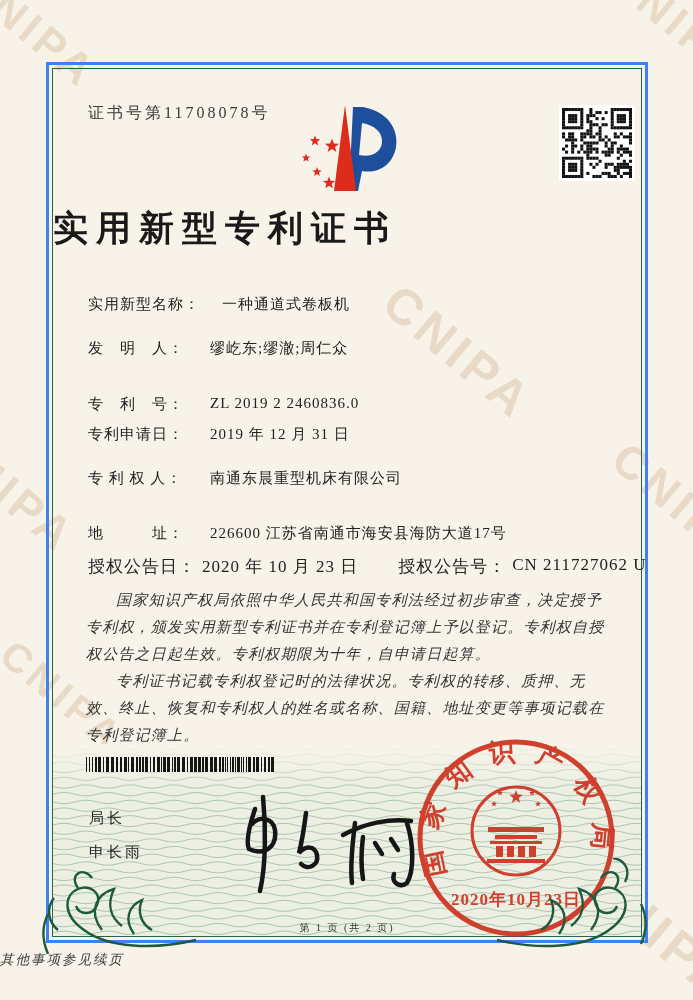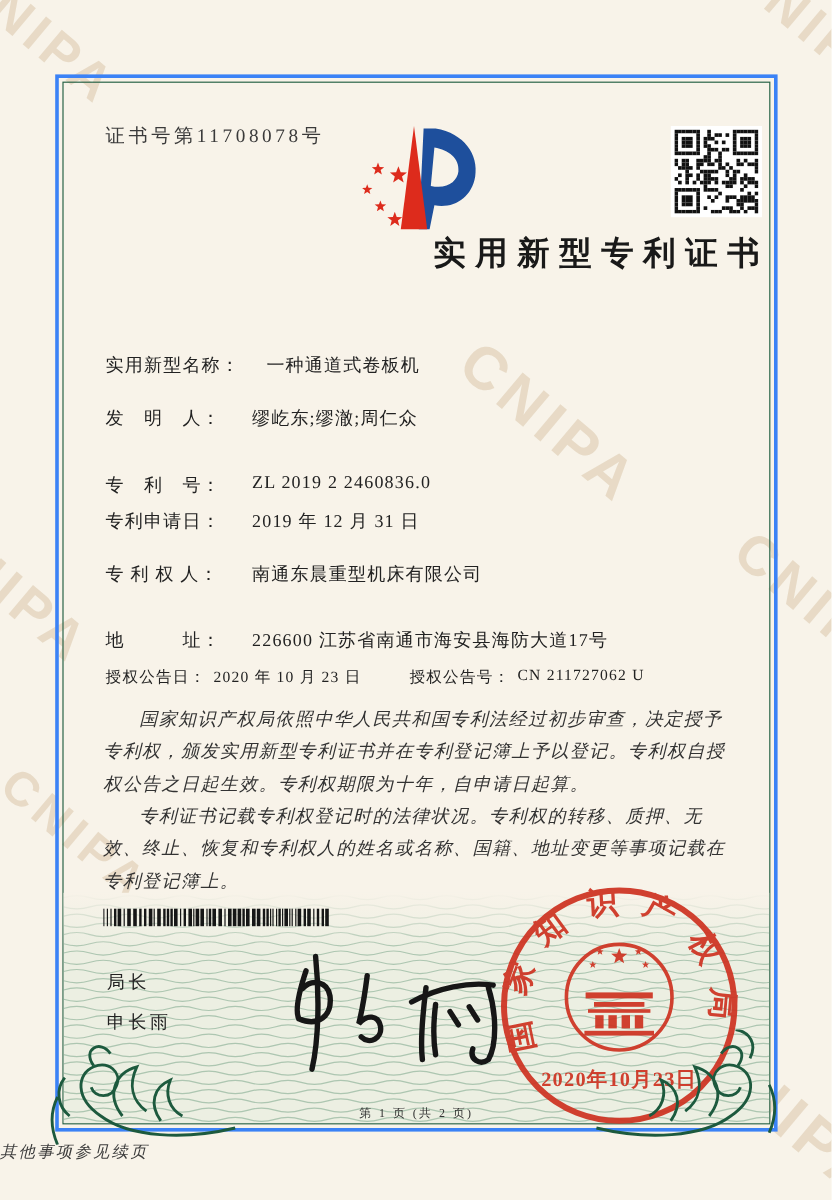"实用新型专利证书" .title { font-size: 27px -> 35px; text-align: right -> left; top: 124px -> 136px }
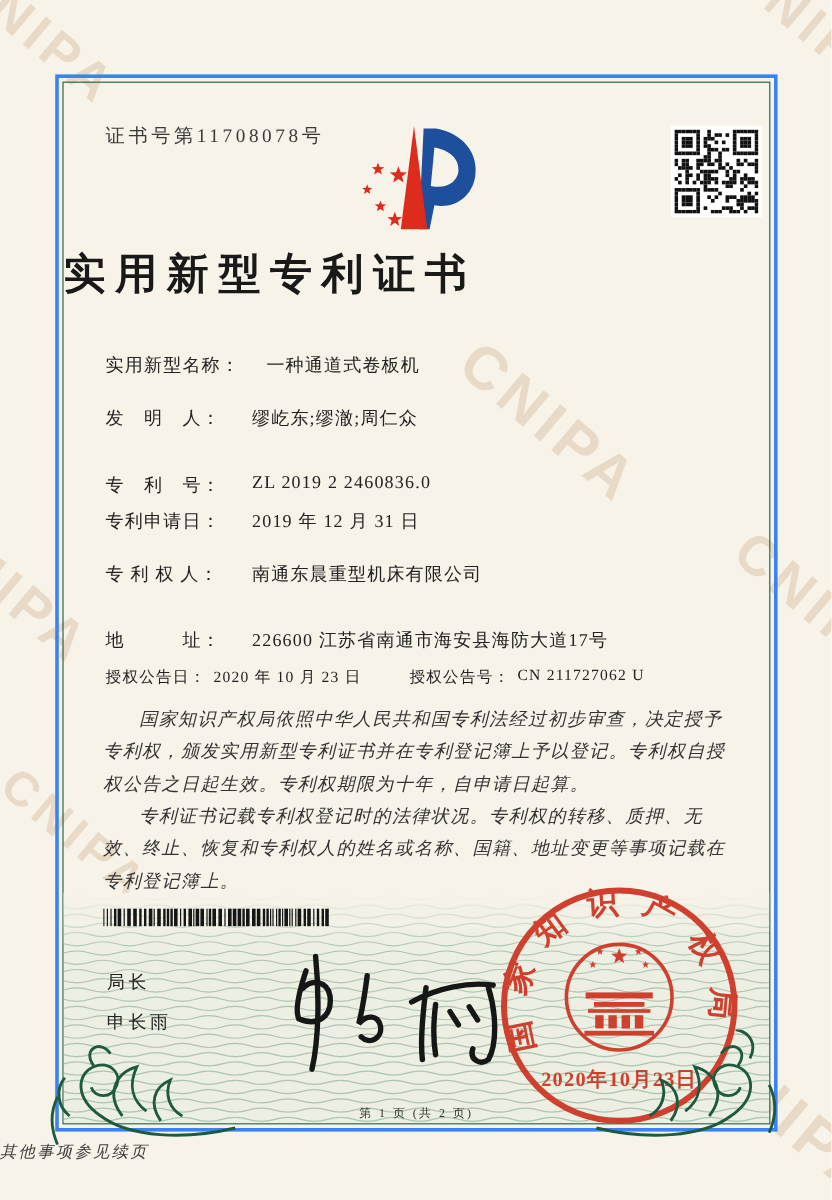"授权公告日：" .grantrow { font-size: 13px -> 17px }
